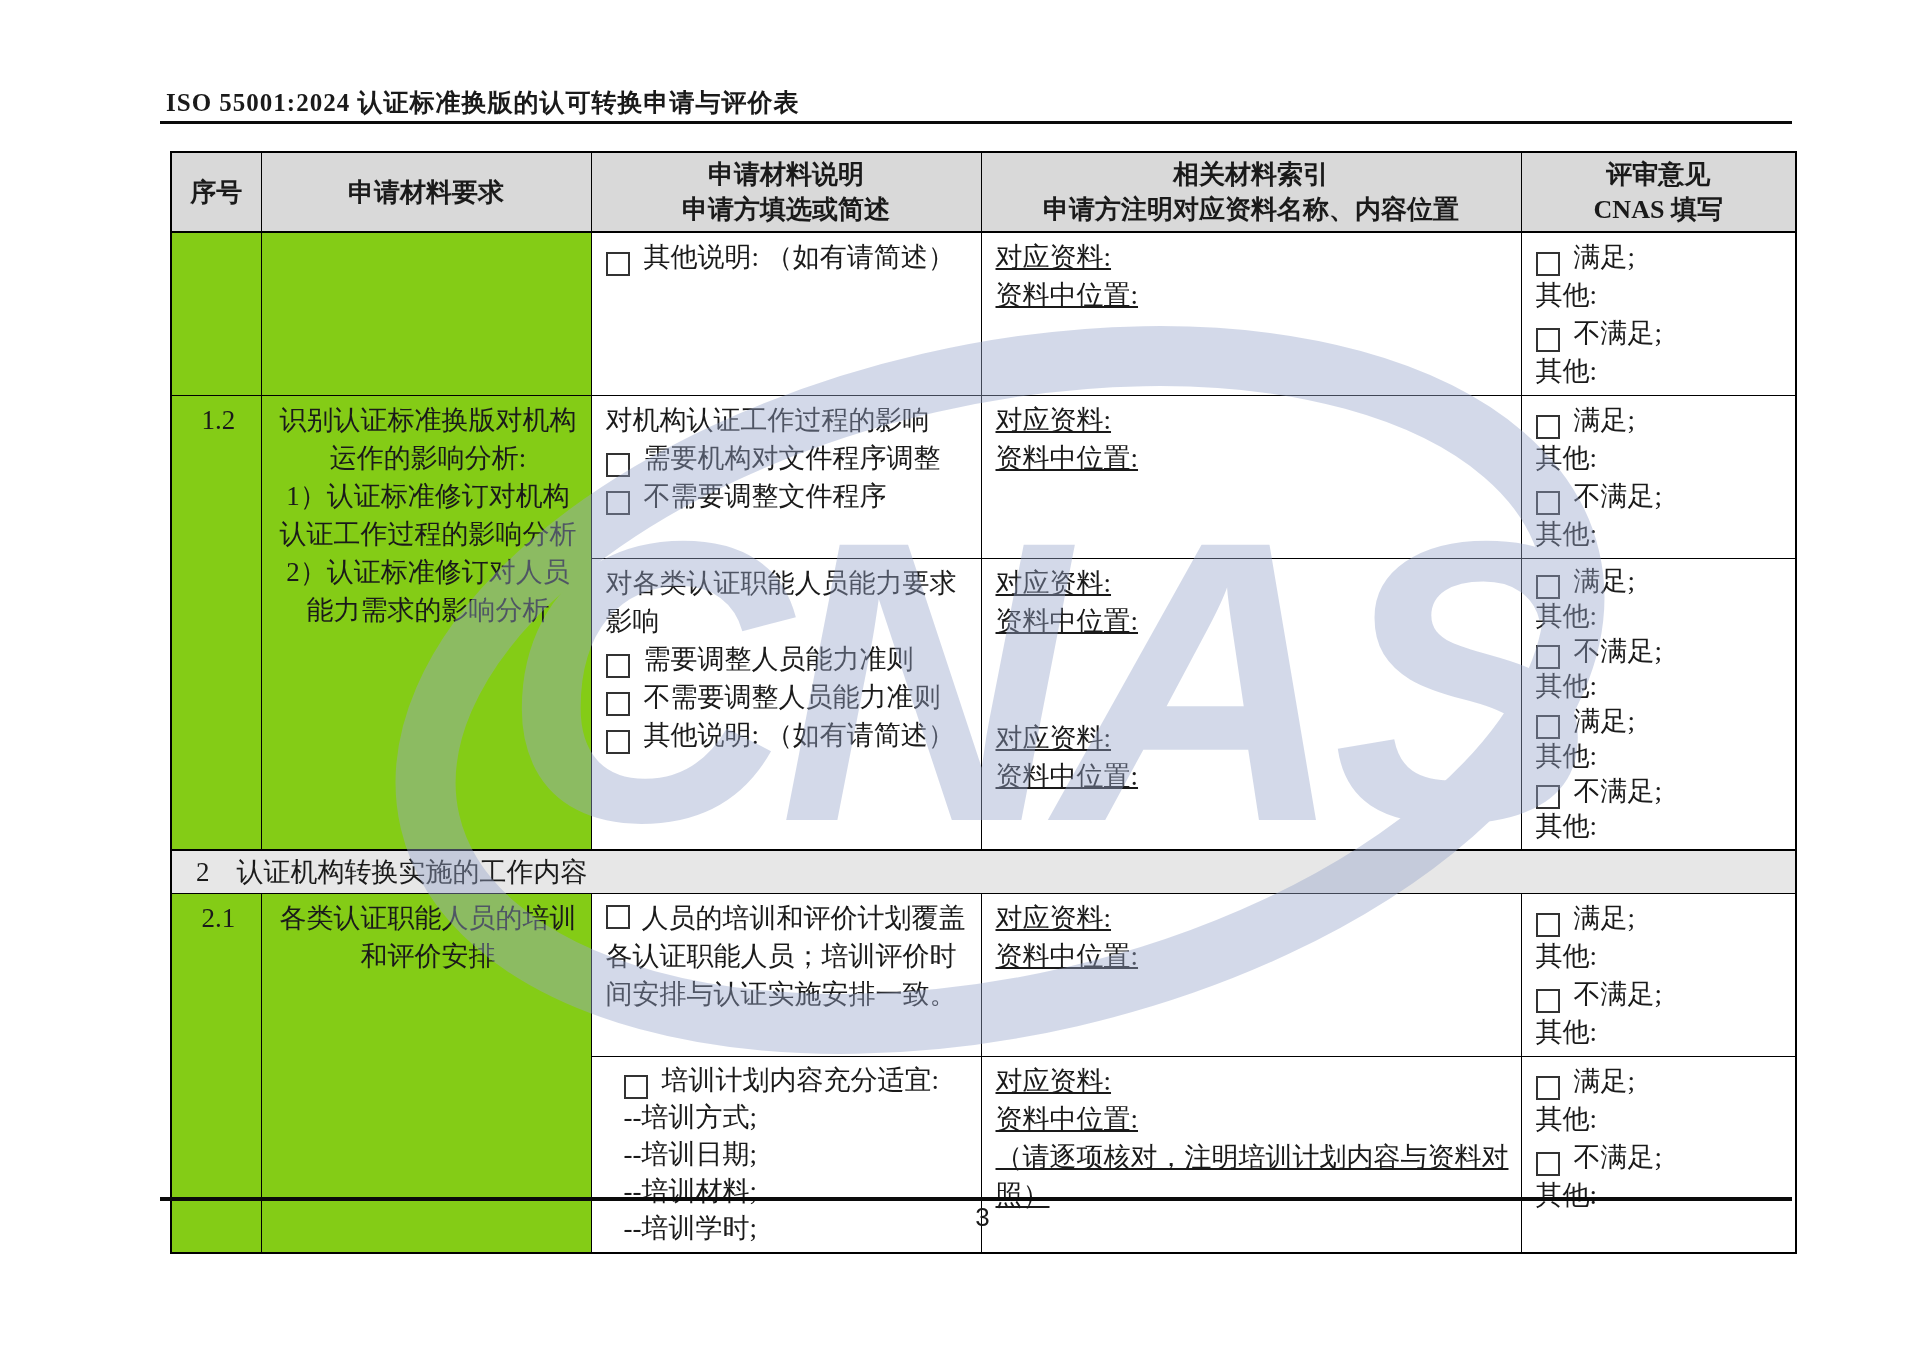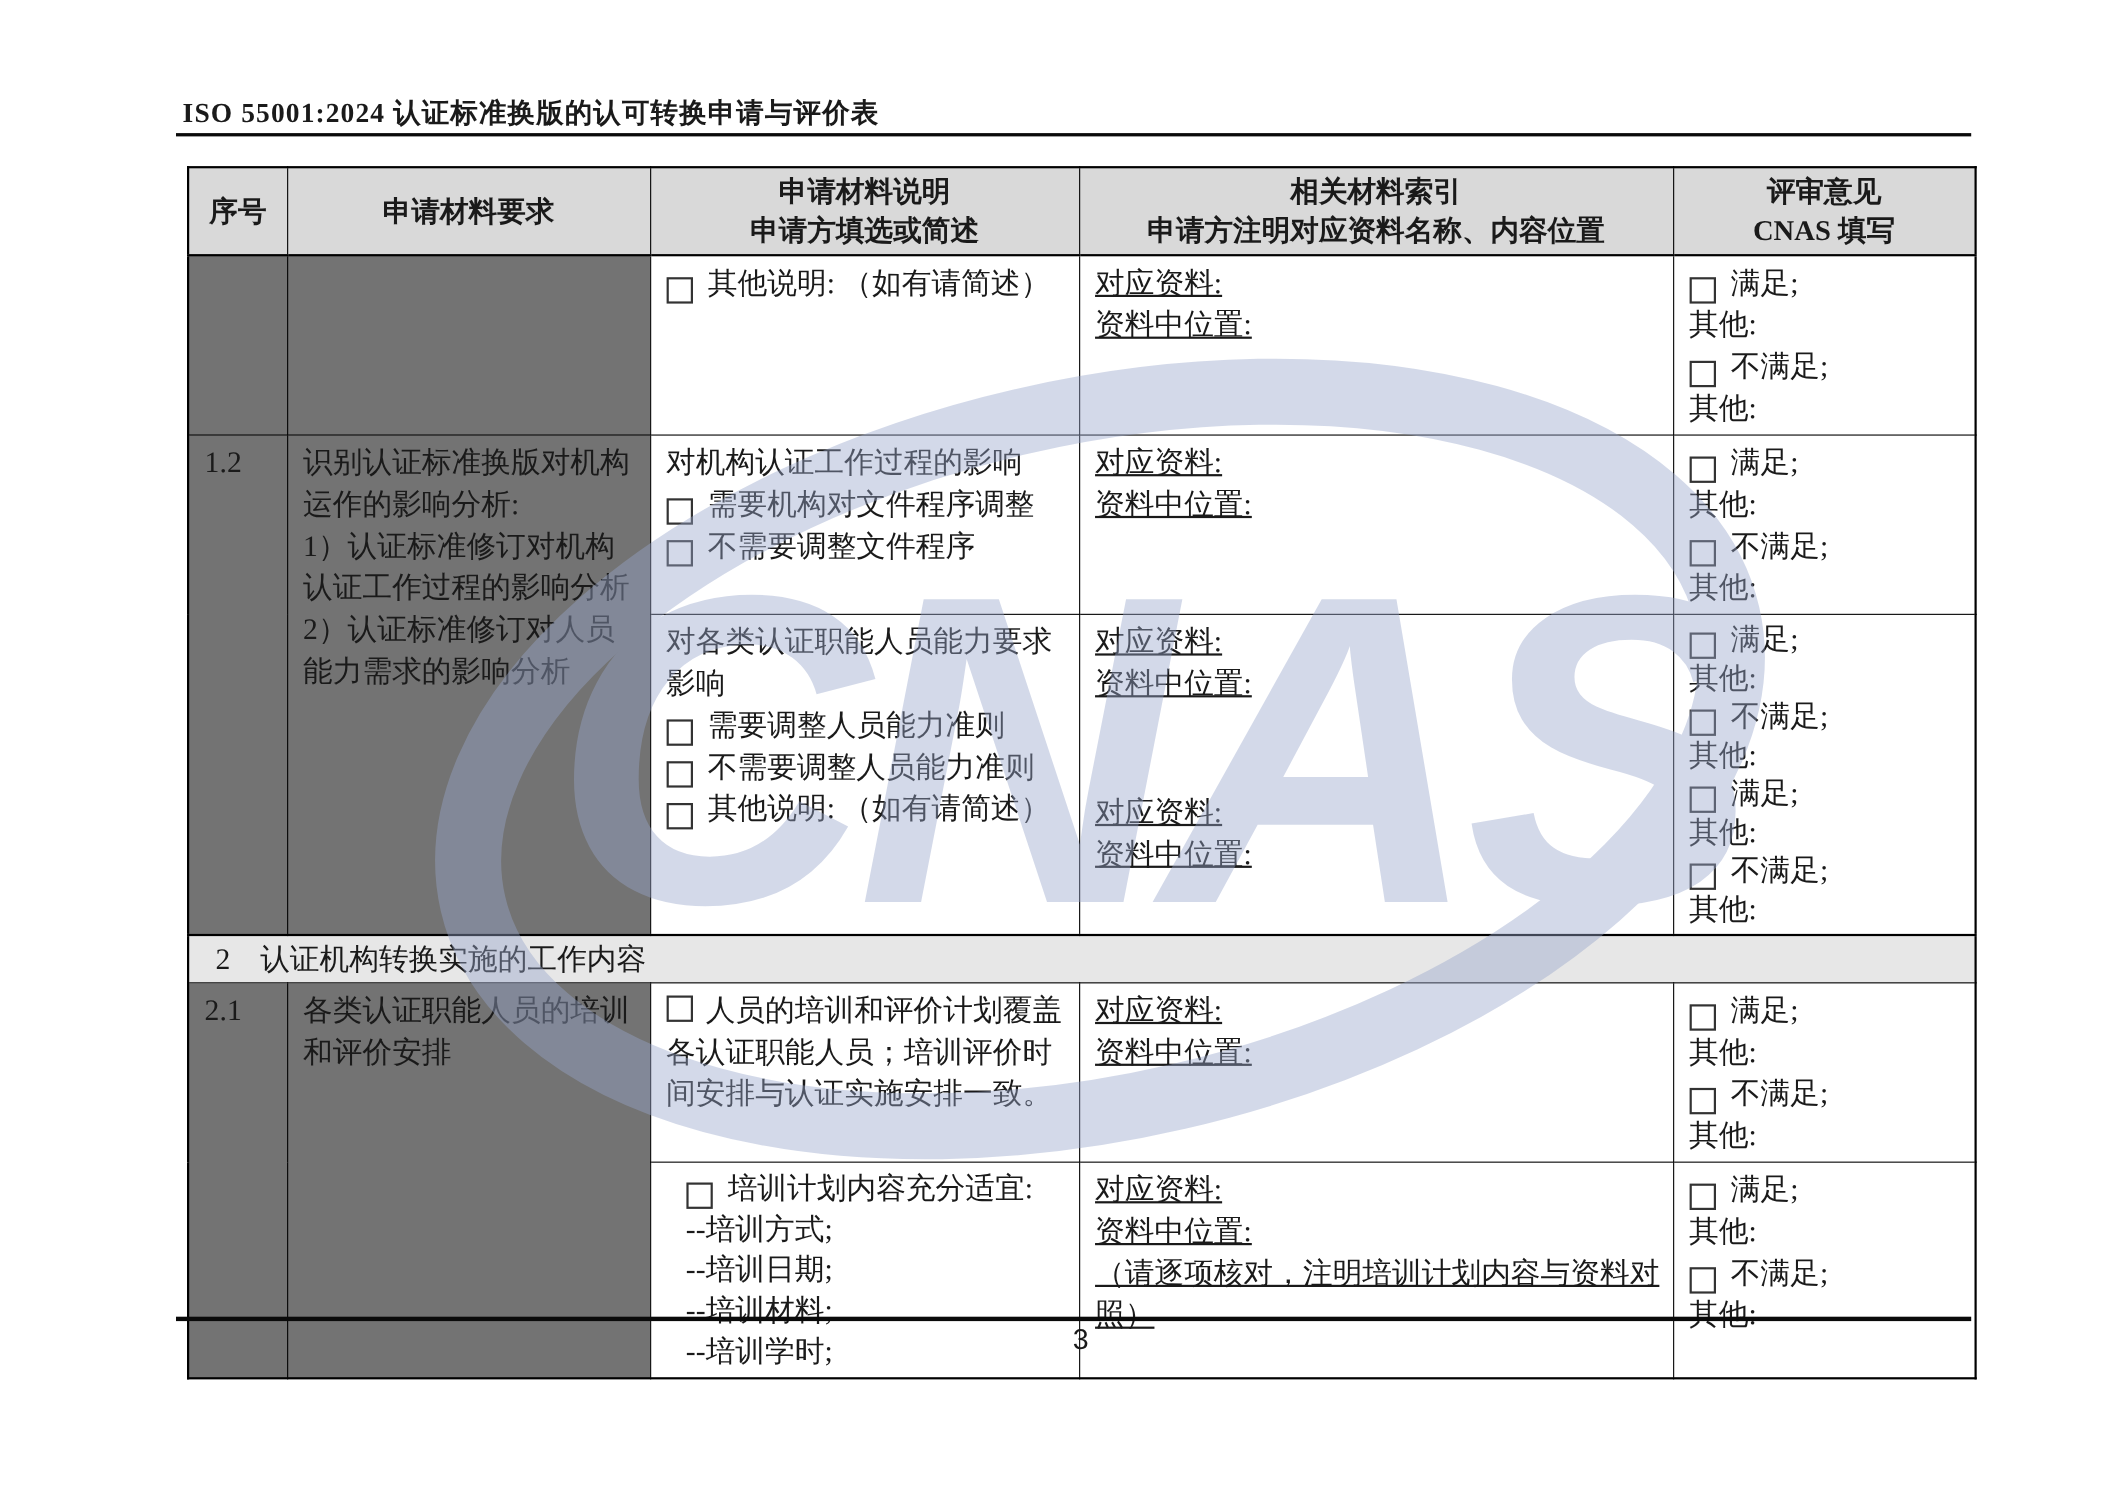"1.2" td.shade { background: #737373 -> #84cc16; text-align: none -> center }
